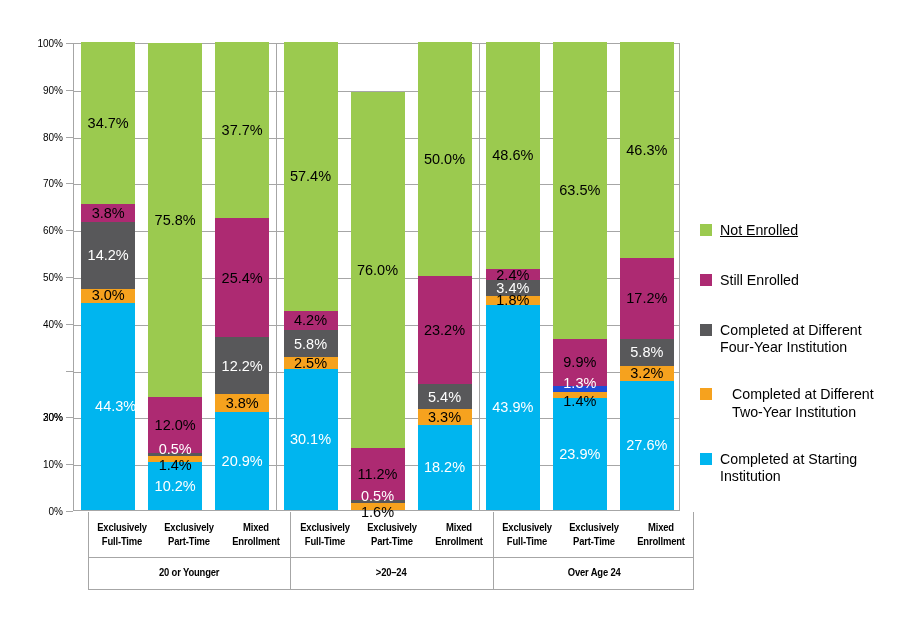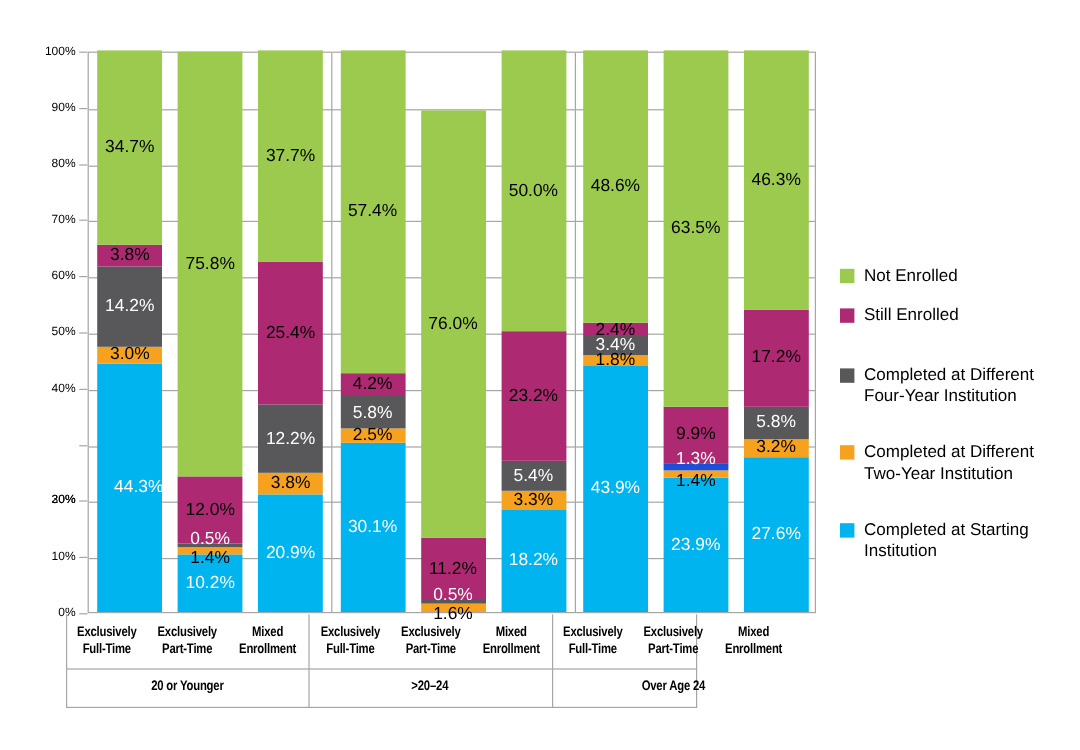"Not Enrolled" div.legend-item { margin-bottom: 16px -> 33px; text-decoration: none -> underline }
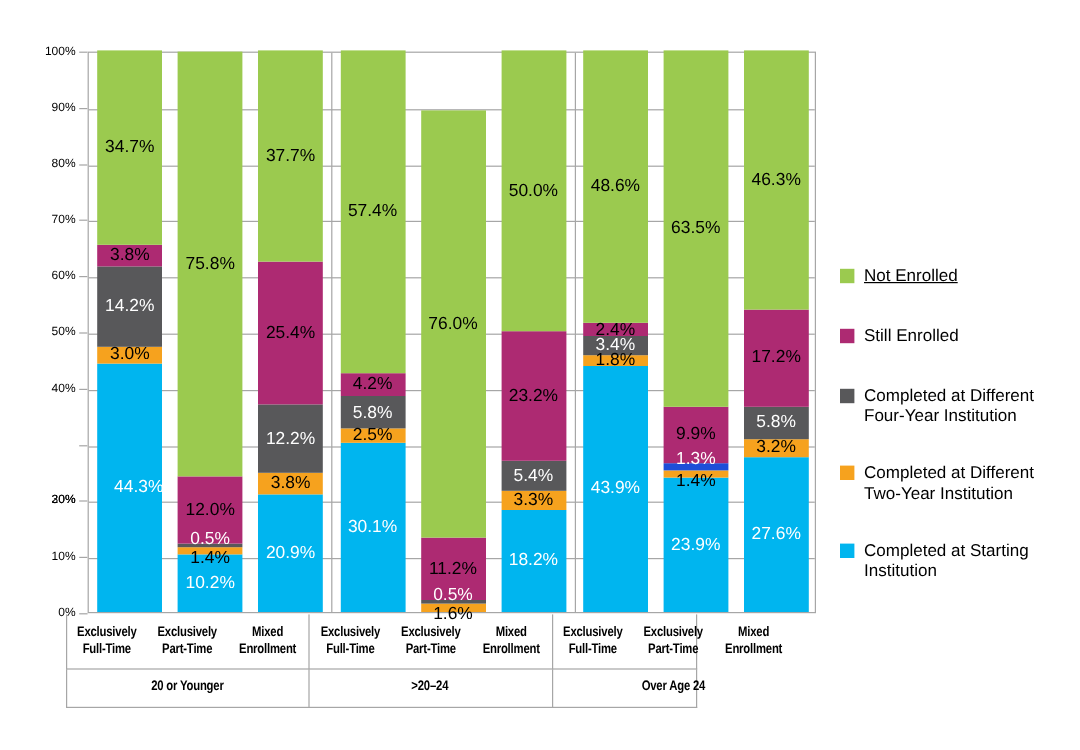"Completed at Different Two-Year" div.legend-item { gap: none -> 12px }
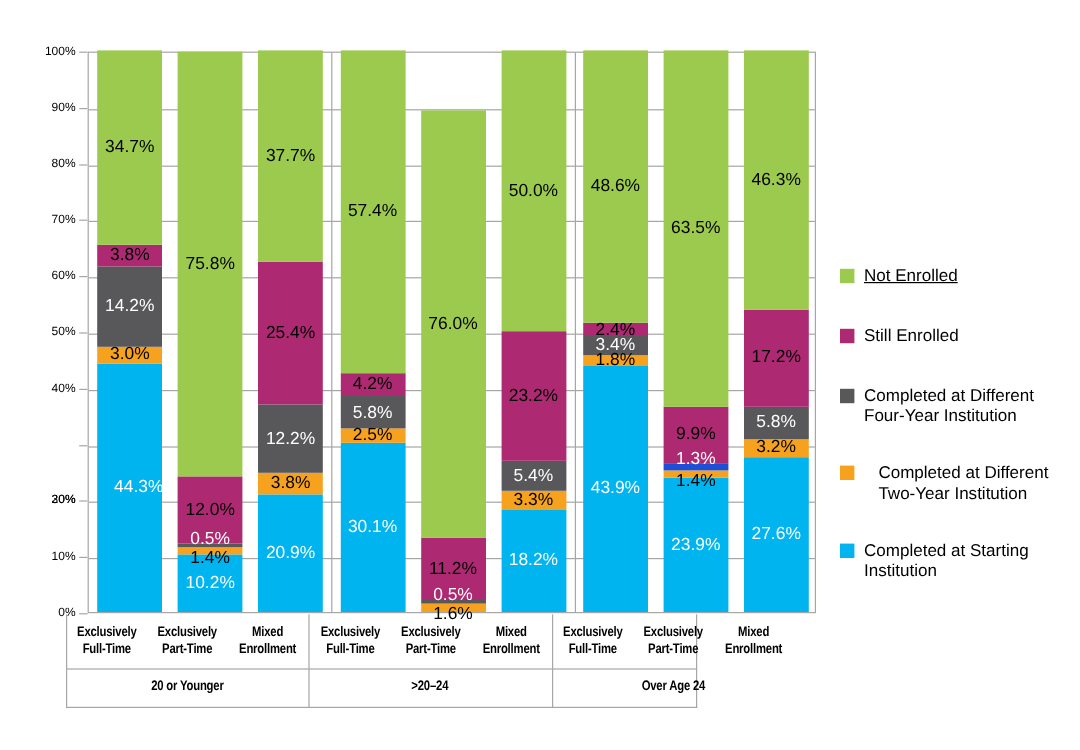"Exclusively" #cat-axis { left: 55px -> 88px; width: 526px -> 606px }
